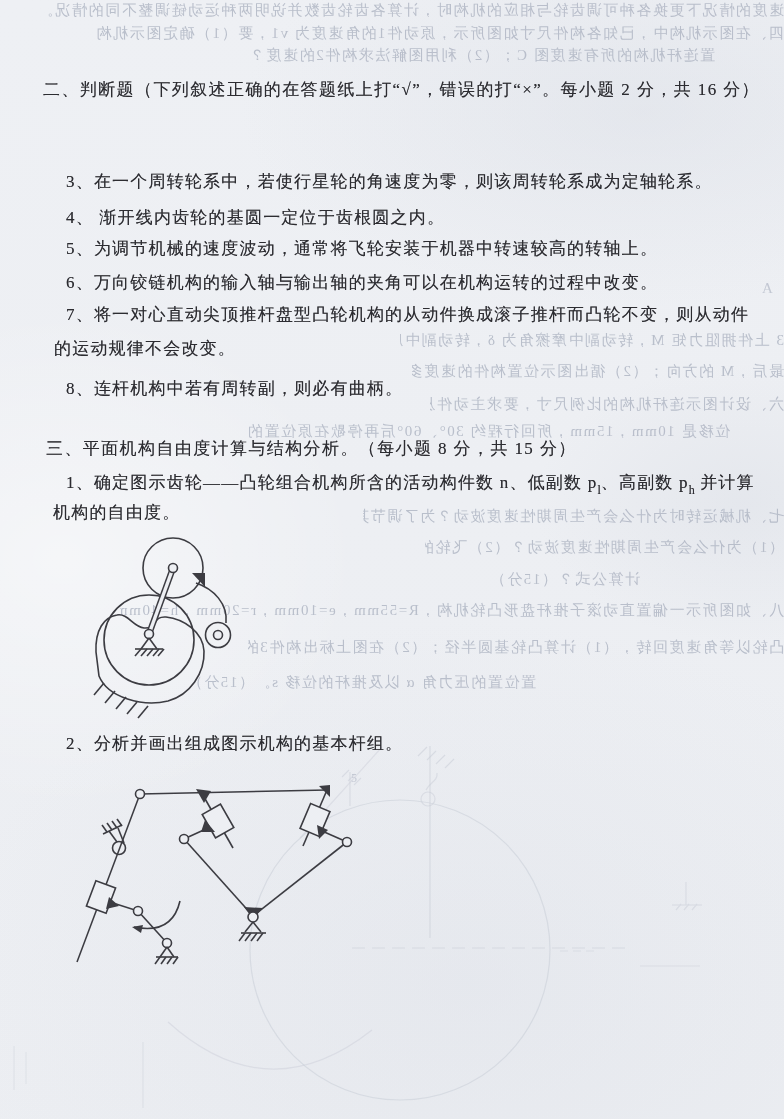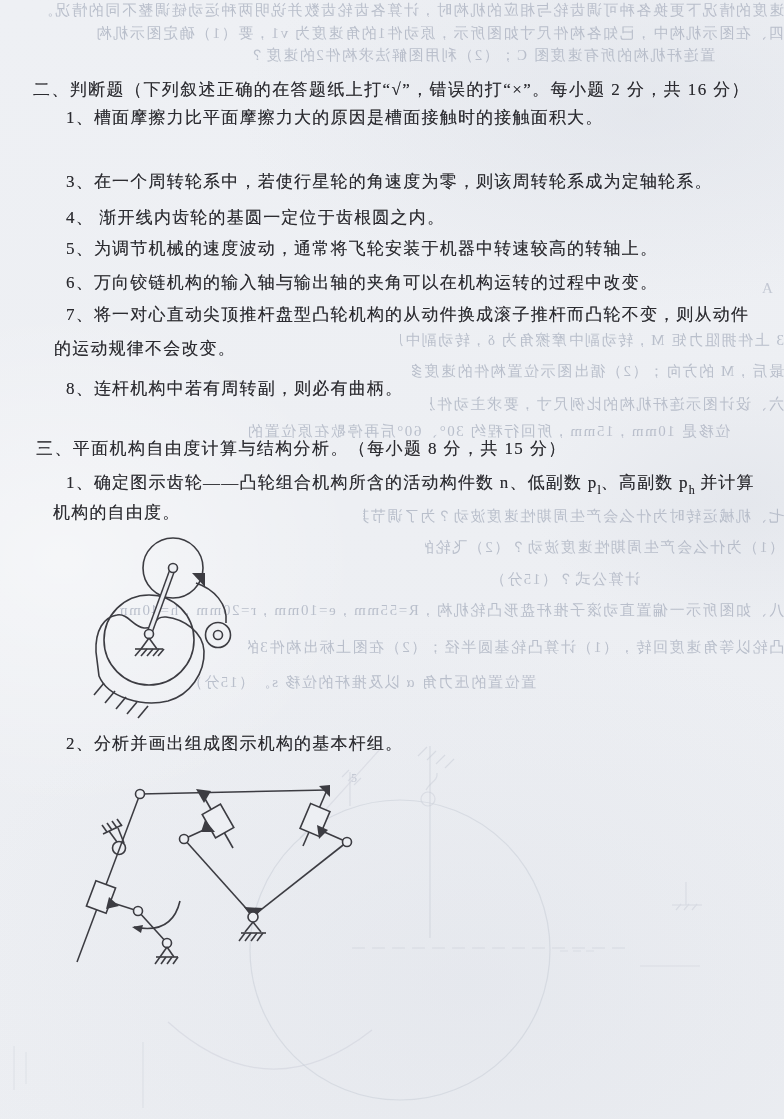"二、判断题（下列叙述正确的在答题纸上打“√”，错误的打“×”。每小题 2 分，共" .hd { margin-left: none -> 10px }
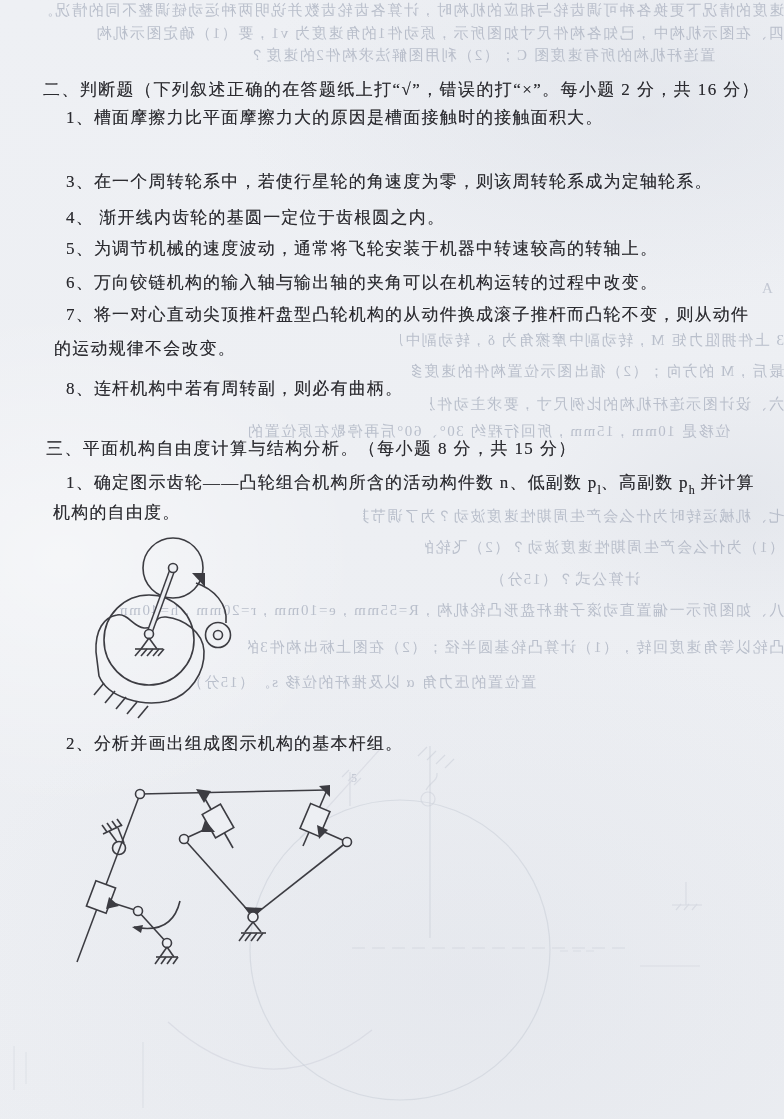"1、槽面摩擦力比平面摩擦力大的原因是槽面接触时的接触面积大。" div.tl { html: <div>1、槽面摩擦力比平面摩擦力大的原因是槽面接触时的接触面积大。</div> -> none }
